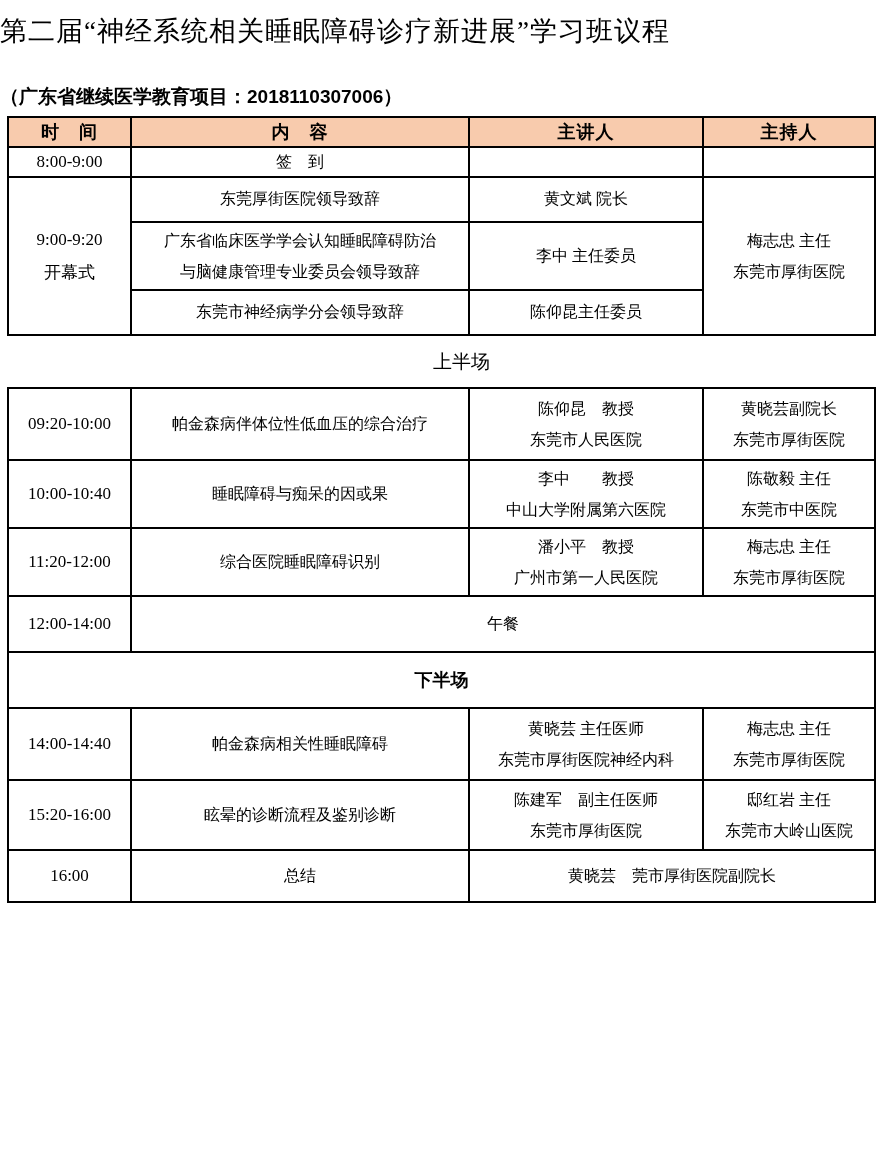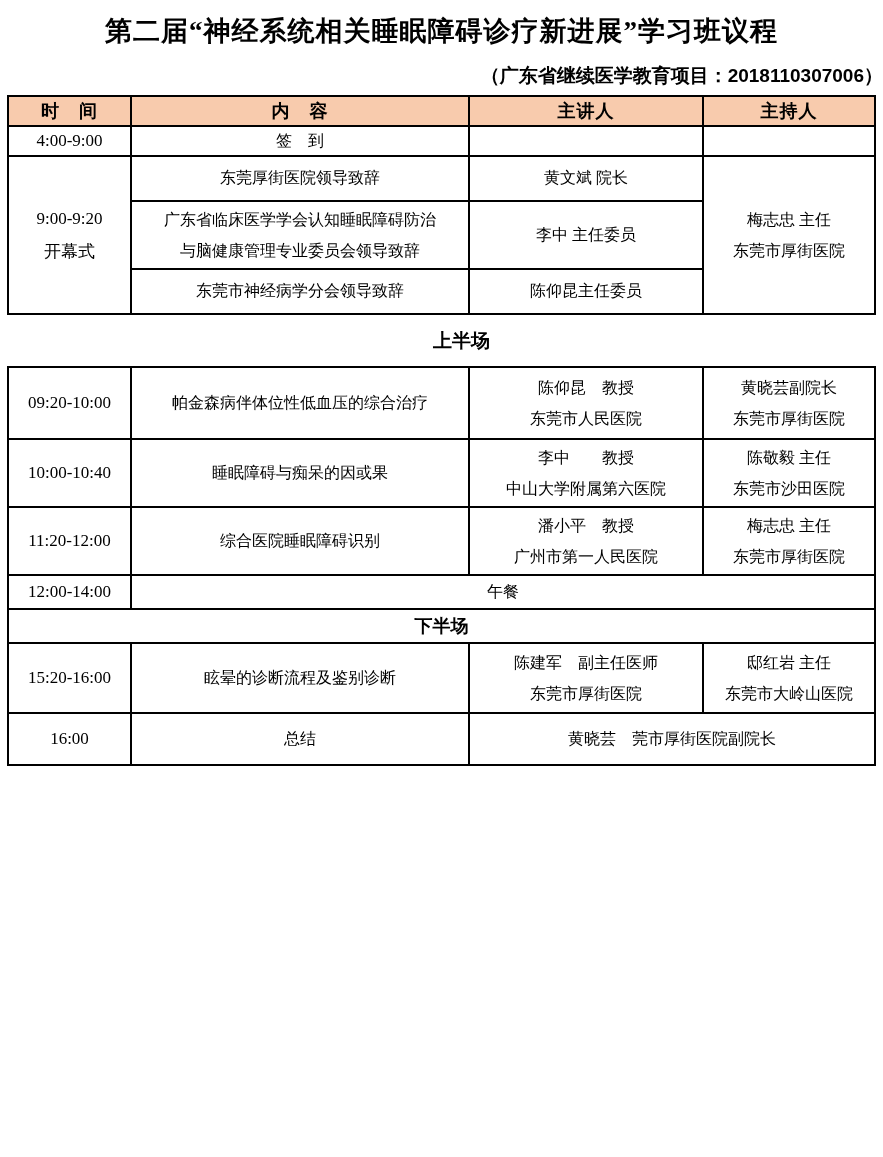"第二届“神经系统相关睡眠障碍诊疗新进展”学习班议程" .title { font-weight: bold -> normal; text-align: center -> left }
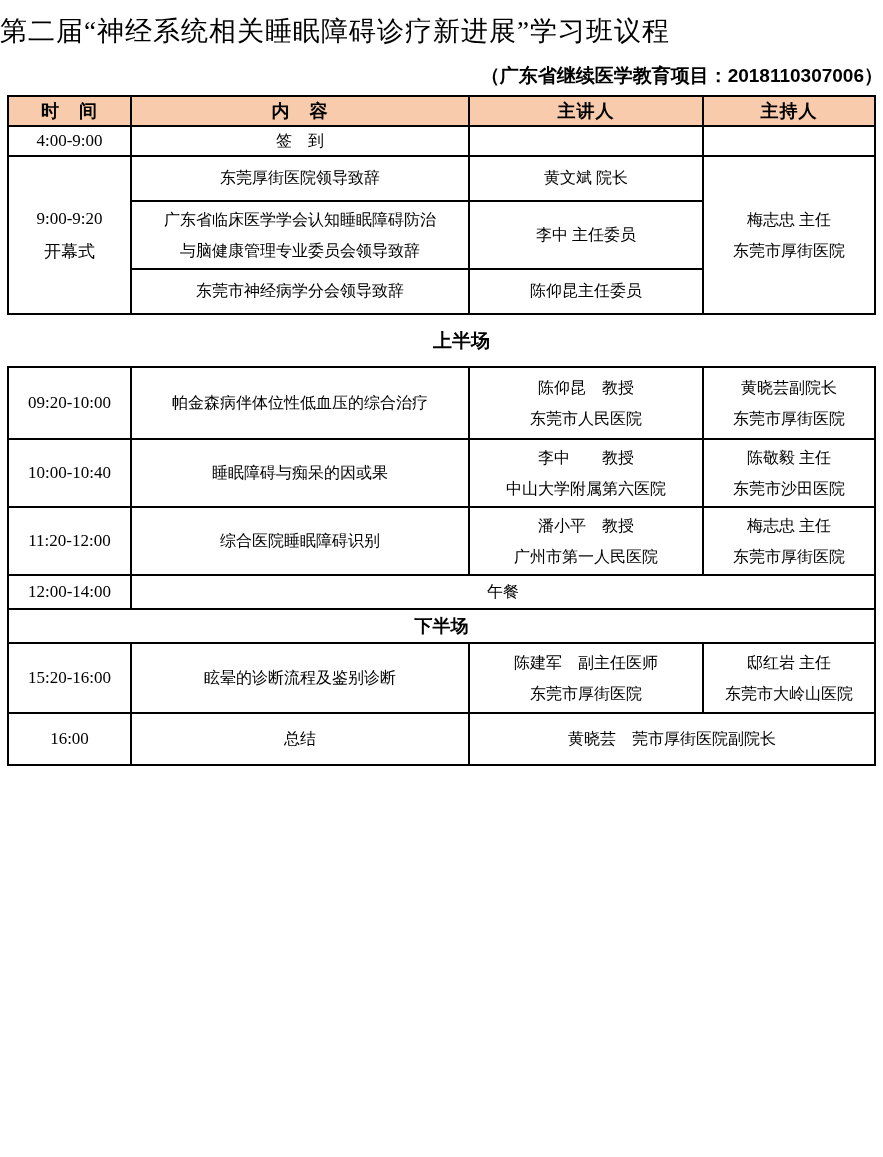"（广东省继续医学教育项目：2018110307006）" .subtitle { margin-top: 14px -> 35px; text-align: right -> left }
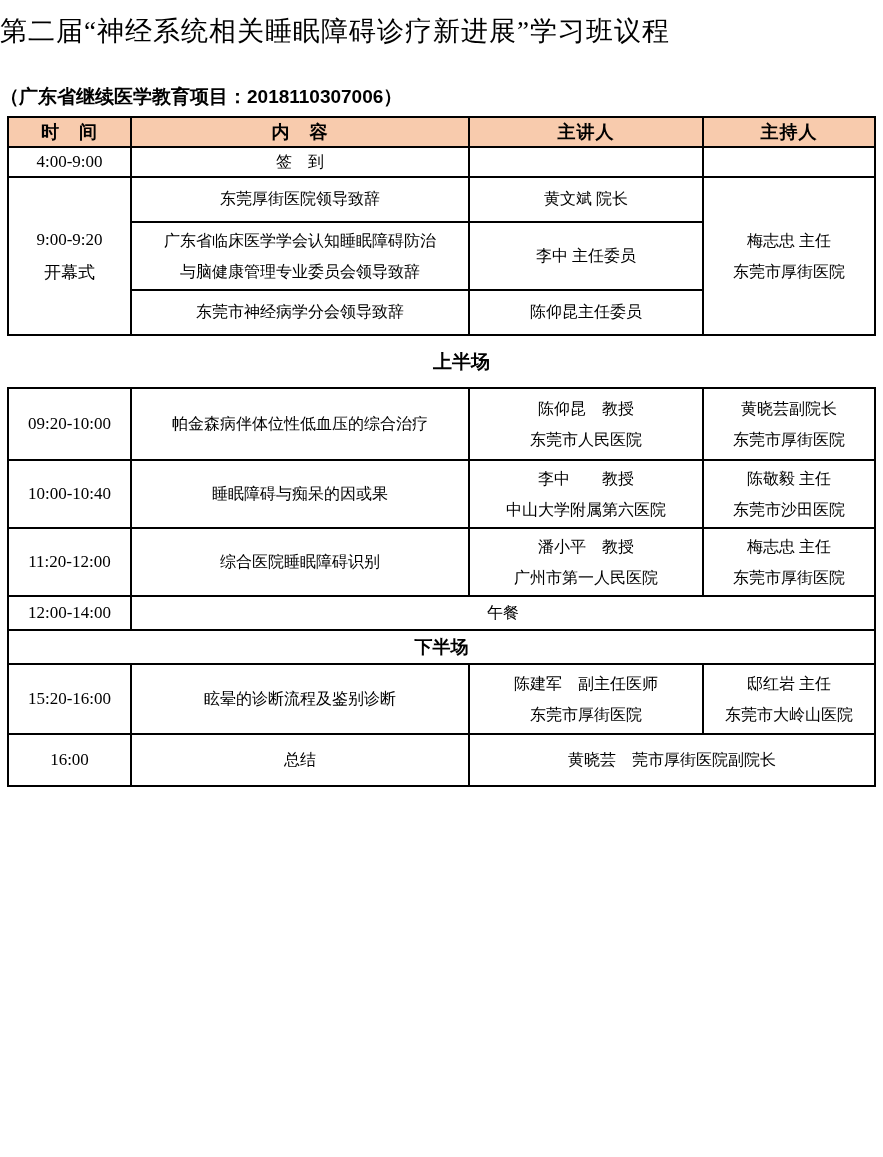"4:00-9:00" td.time-cell { text: 4:00-9:00 -> 8:00-9:00 }
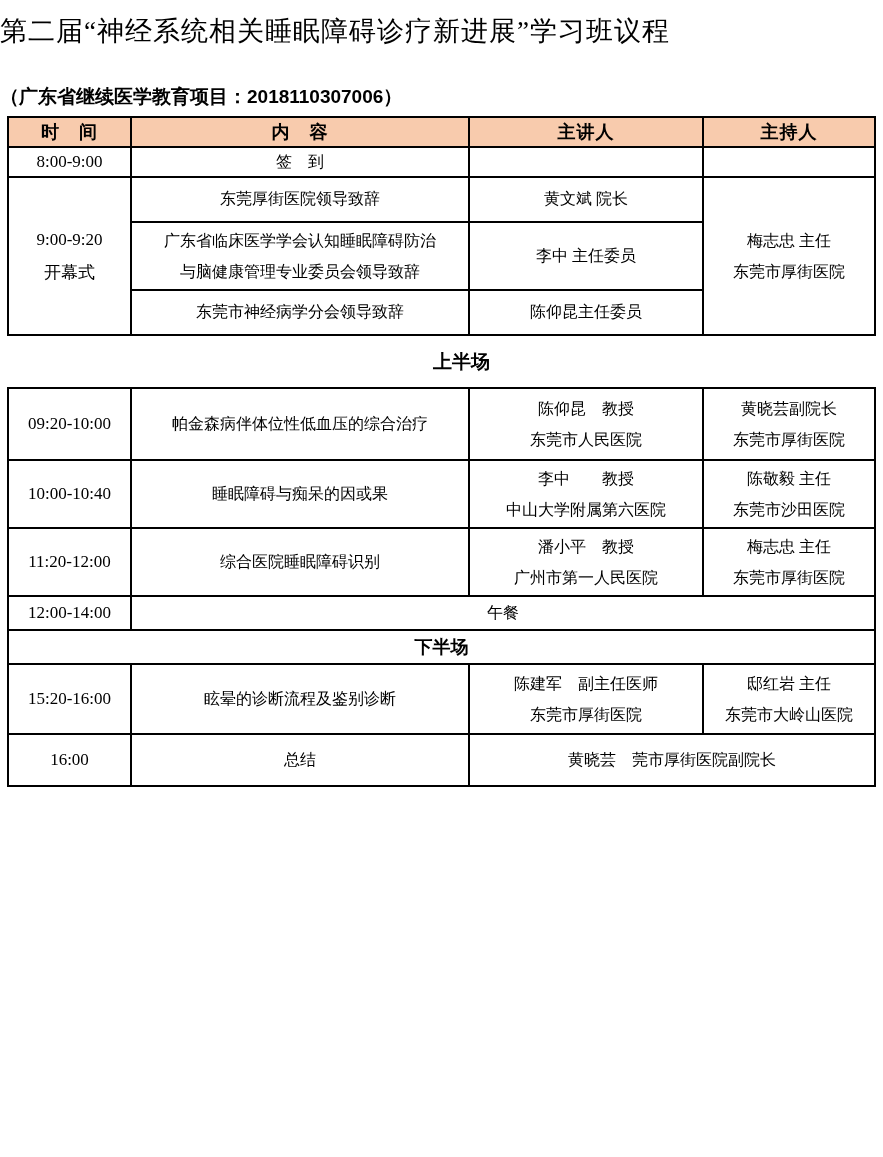"上半场" .section-heading { font-weight: bold -> normal }
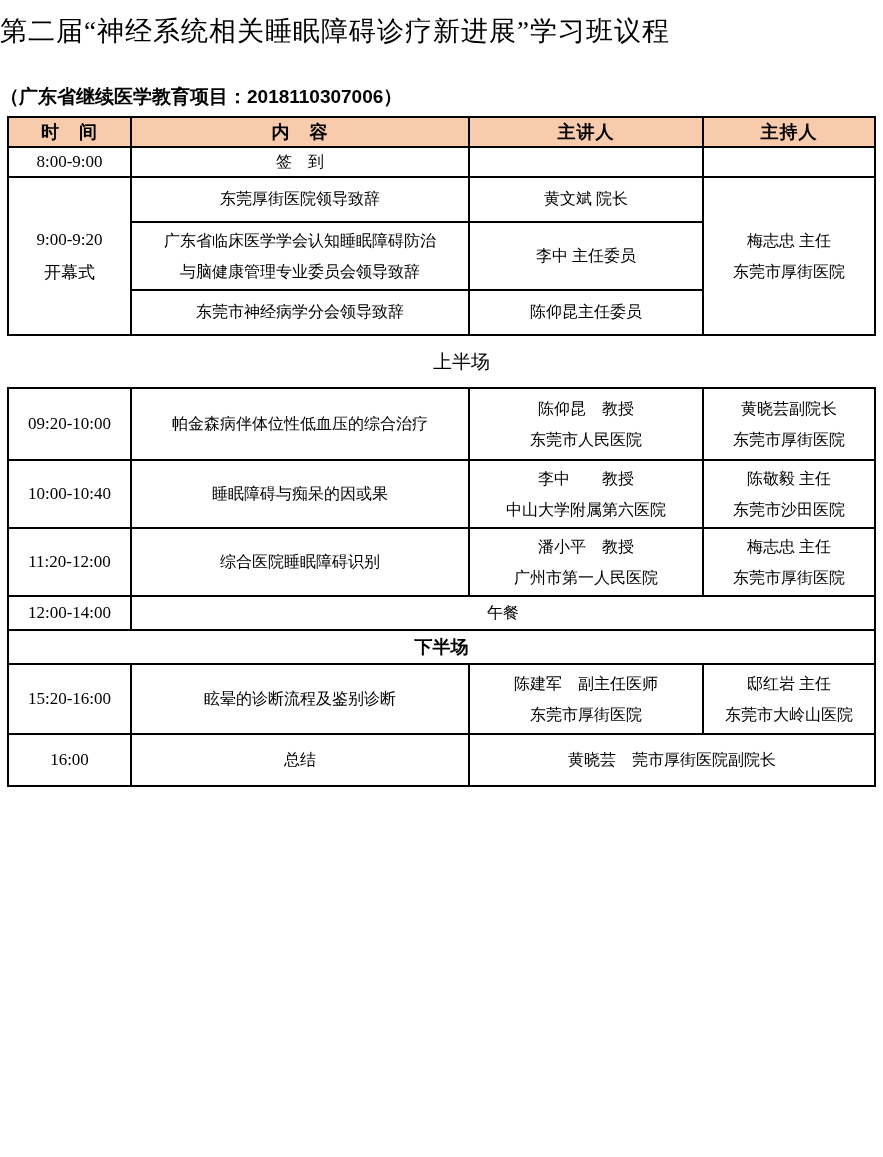"东莞市沙田医院" div.ln { text: 沙田 -> 中 }
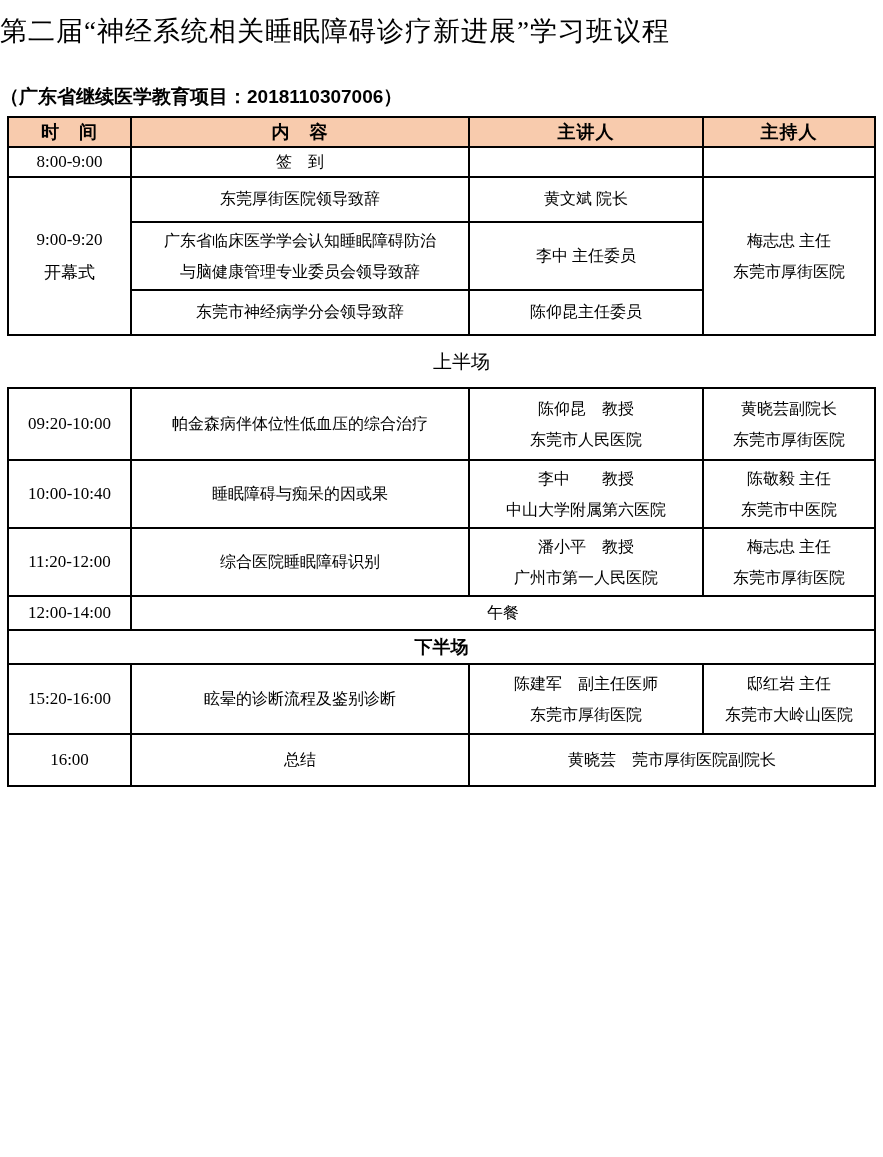"12:00-14:00" tr.h44 { height: 34px -> 56px }
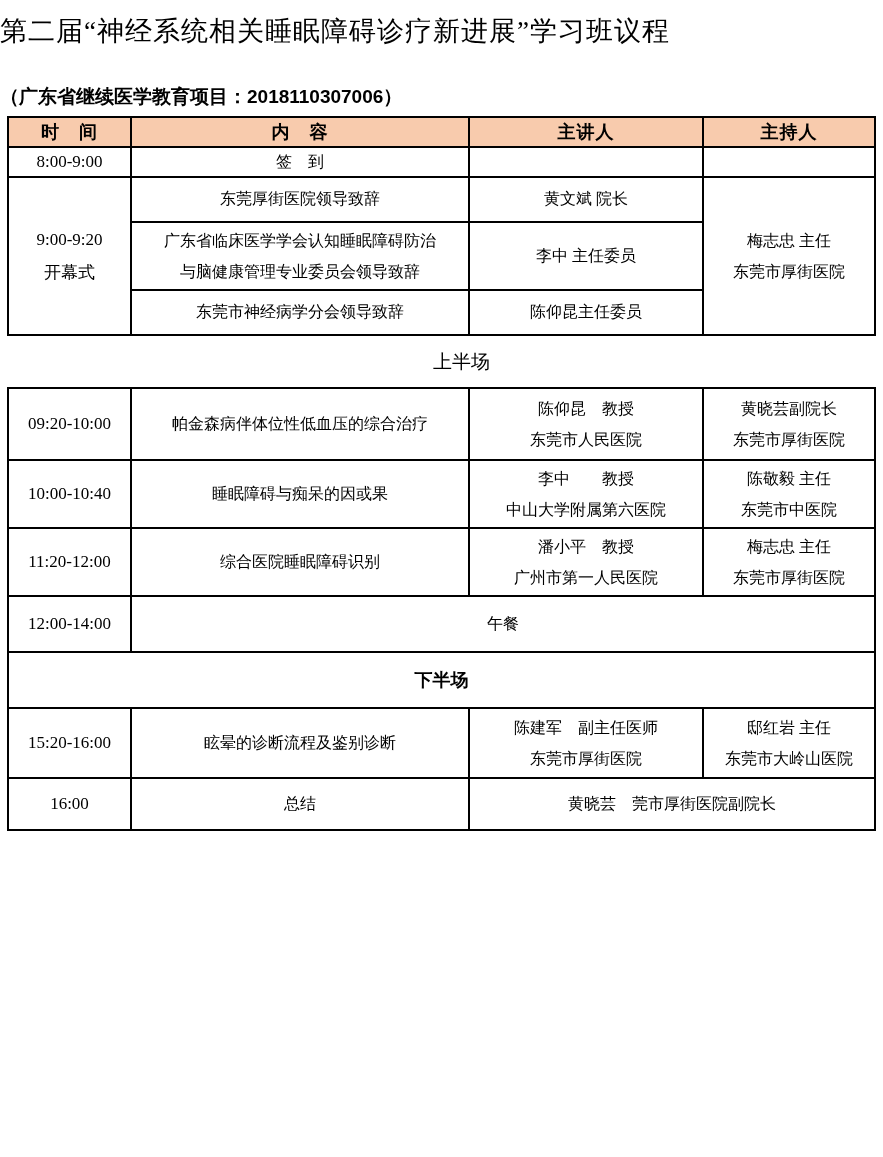"14:00-14:40" tr.h72 { html: none -> <tr> <td>14:00-14:40</td> <td>帕金森病相关性睡眠障碍</td> <td> <div>黄晓芸 主任医师</div> <div>东莞市厚街医院神经内科</div> </td> <td> <div>梅志忠 主任</div> <div>东莞市厚街医院</div> </td> </tr> }
